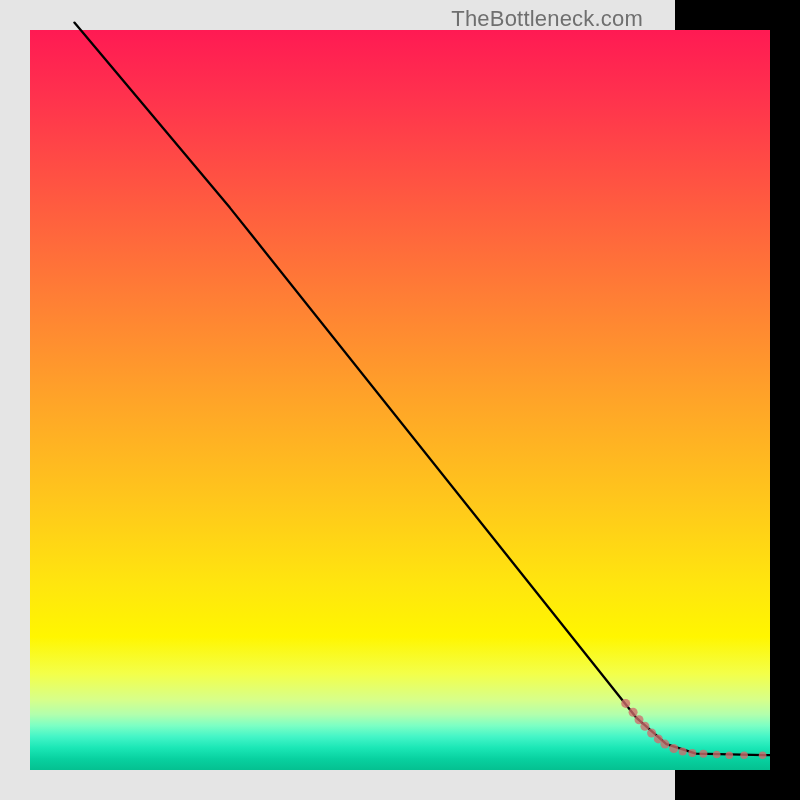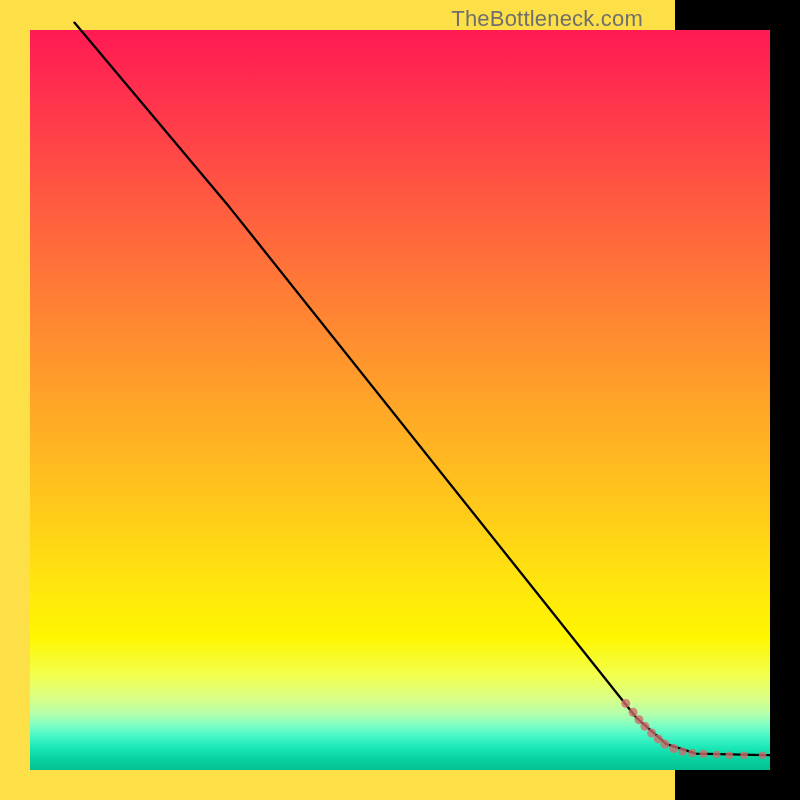"TheBottleneck.com" .frame { background: #fde047 -> #e5e5e5 }
